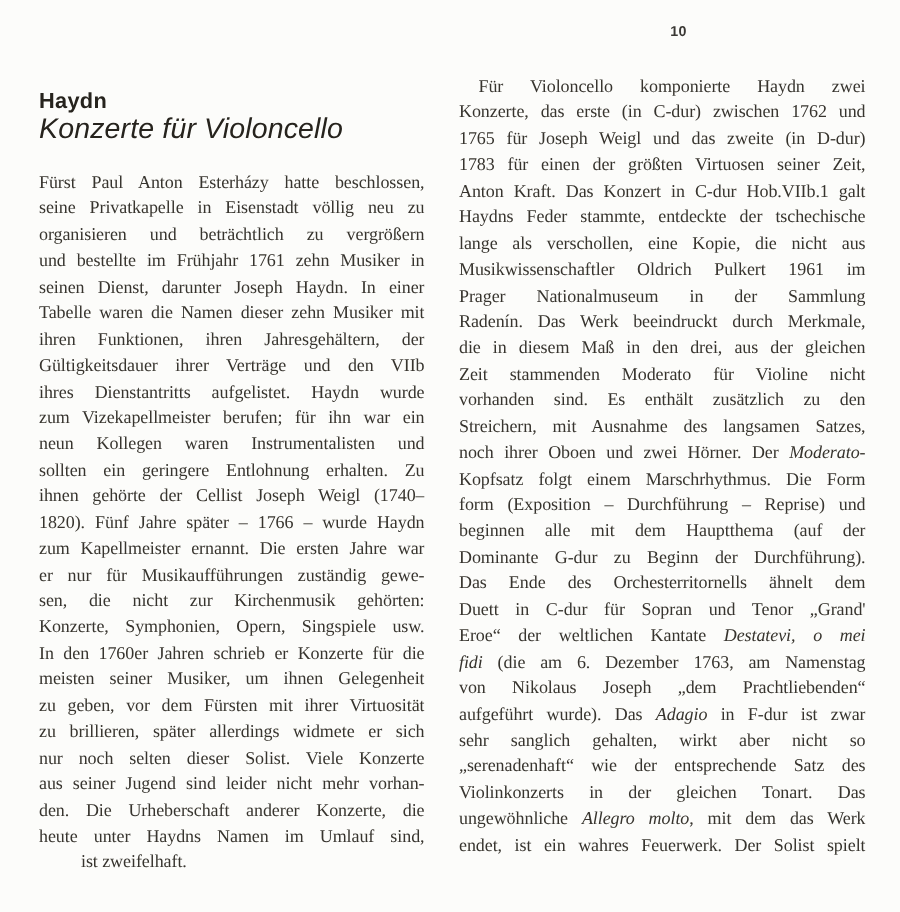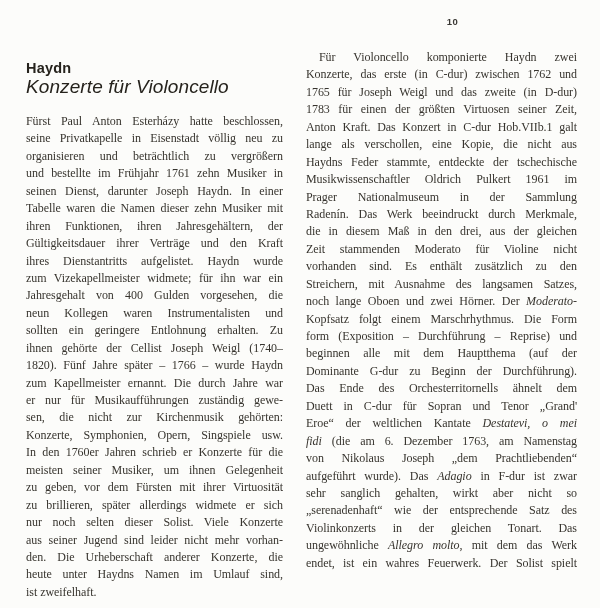"lange als verschollen, eine Kopie," div.line { order: before "Haydns Feder stammte, entdeckte der" -> after "Haydns Feder stammte, entdeckte der" }
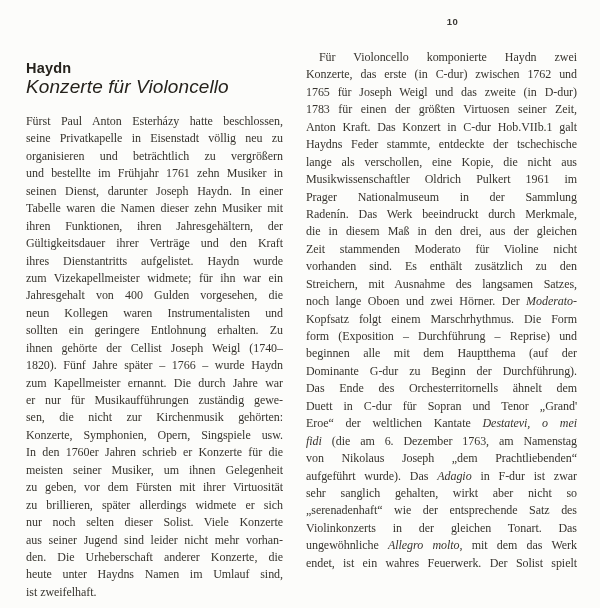"Gültigkeitsdauer ihrer Verträge und den" span { text: Kraft -> VIIb }
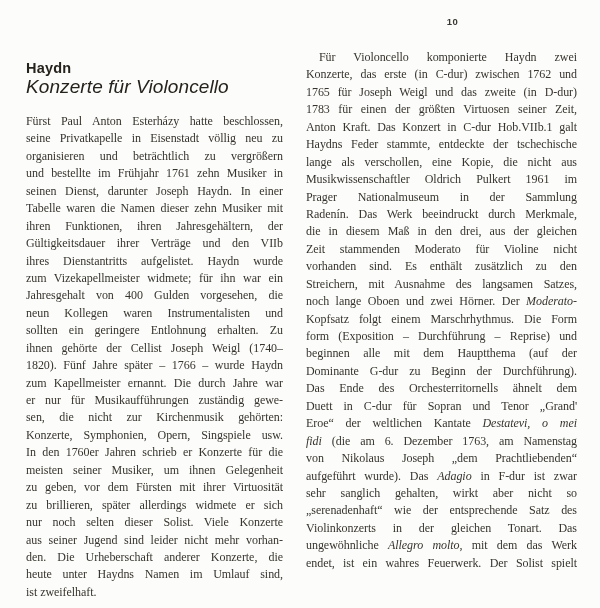"zum Vizekapellmeister widmete; für ihn" span { text: widmete -> berufen }
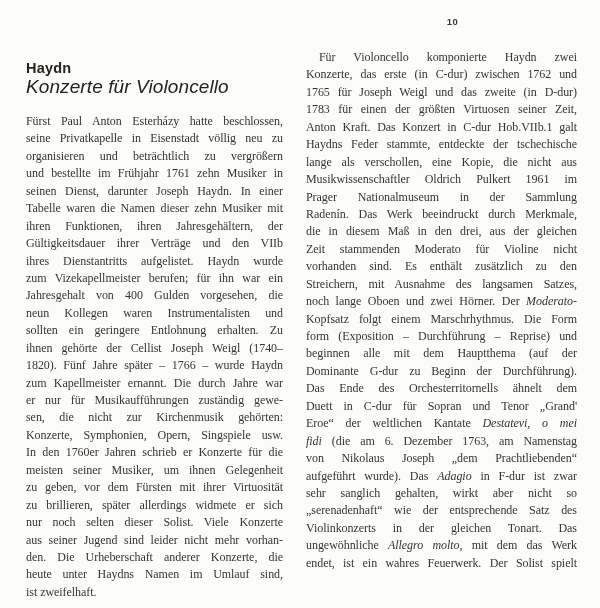"Jahresgehalt von 400 Gulden vorgesehen," div.line { html: <div><span>Jahresgehalt von 400 Gulden vorgesehen, die</span></div> -> none }
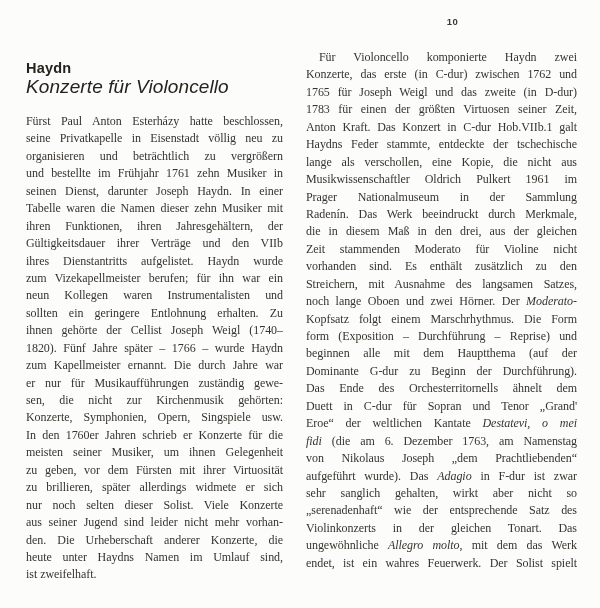"noch lange Oboen und zwei" span { text: lange -> ihrer }
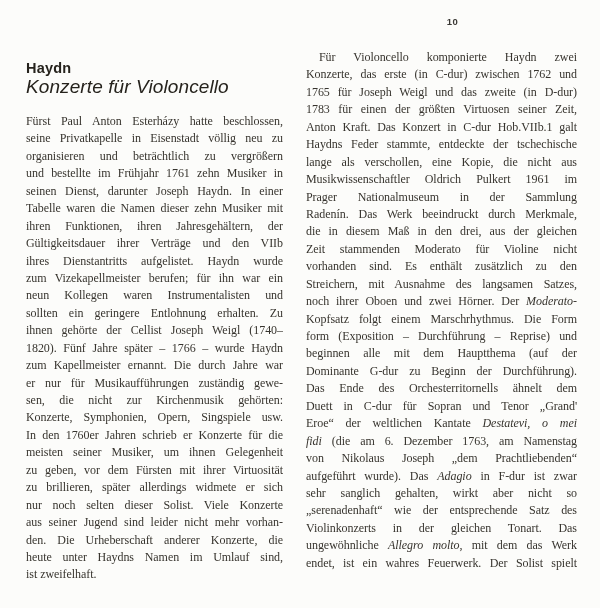"zum Kapellmeister ernannt. Die durch" span { text: durch -> ersten }
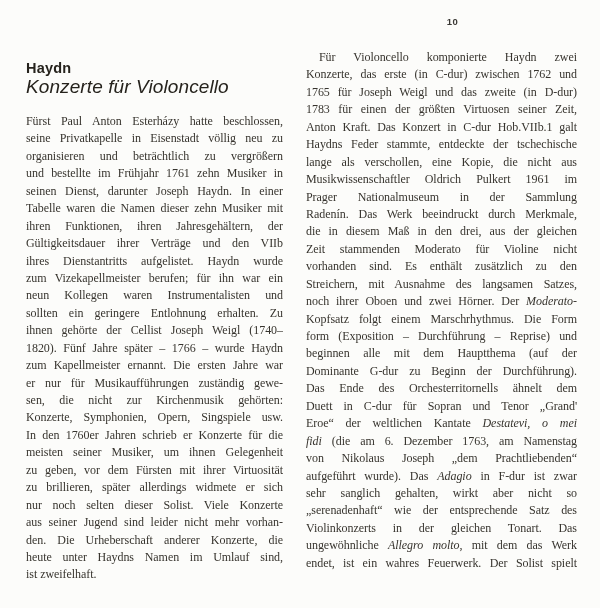"ist zweifelhaft." .line.para-end { margin-left: none -> 28px }
